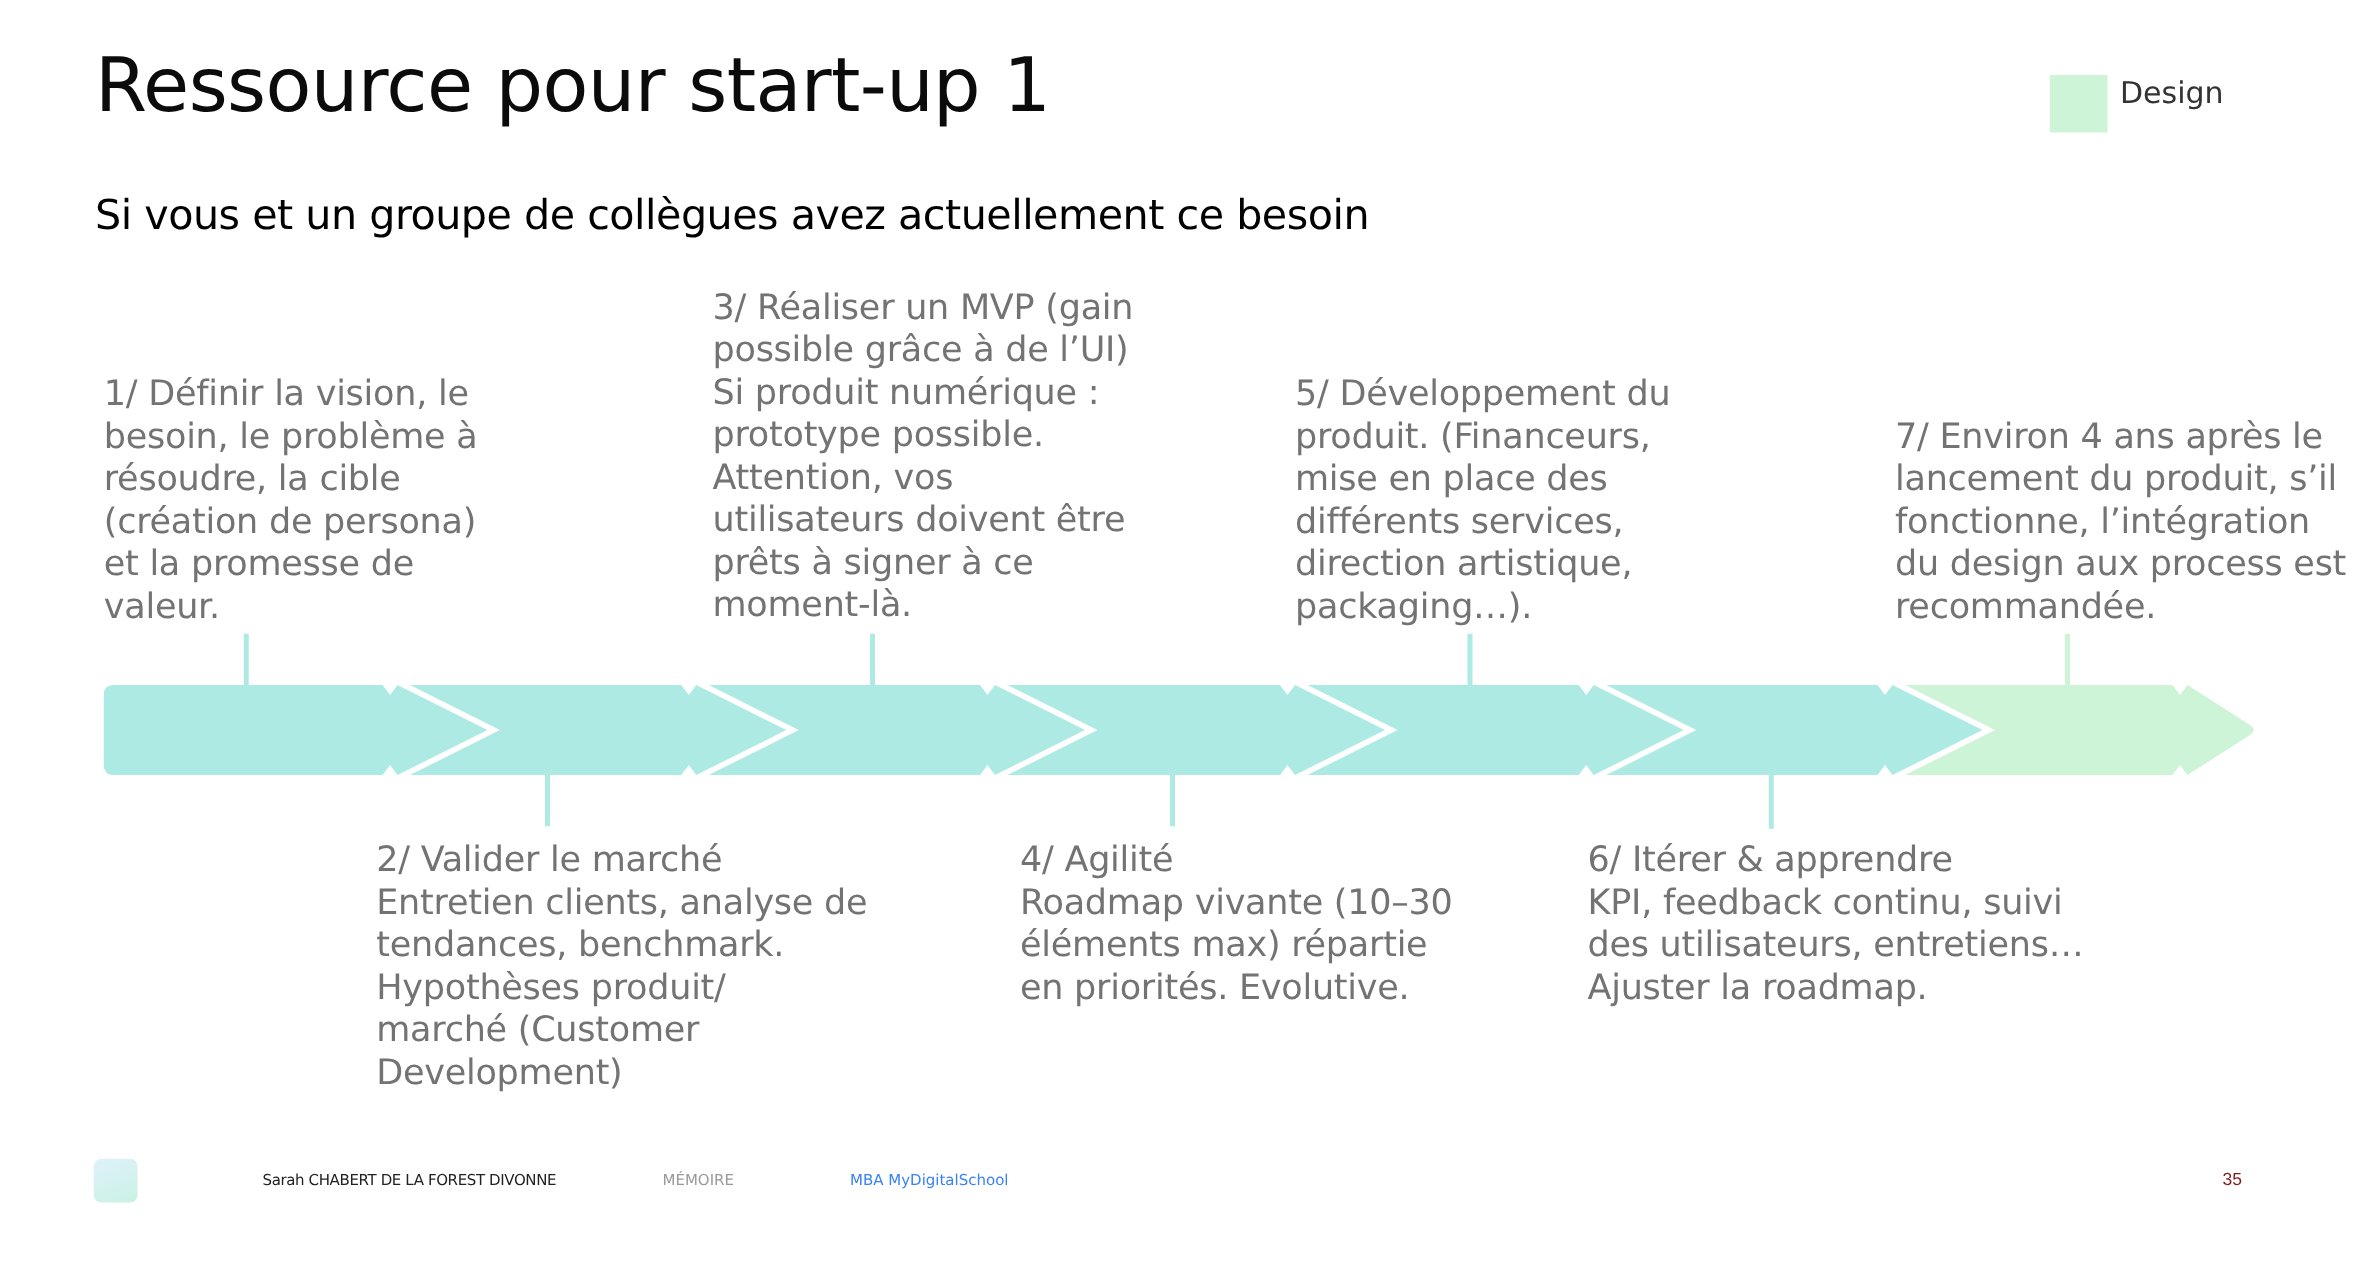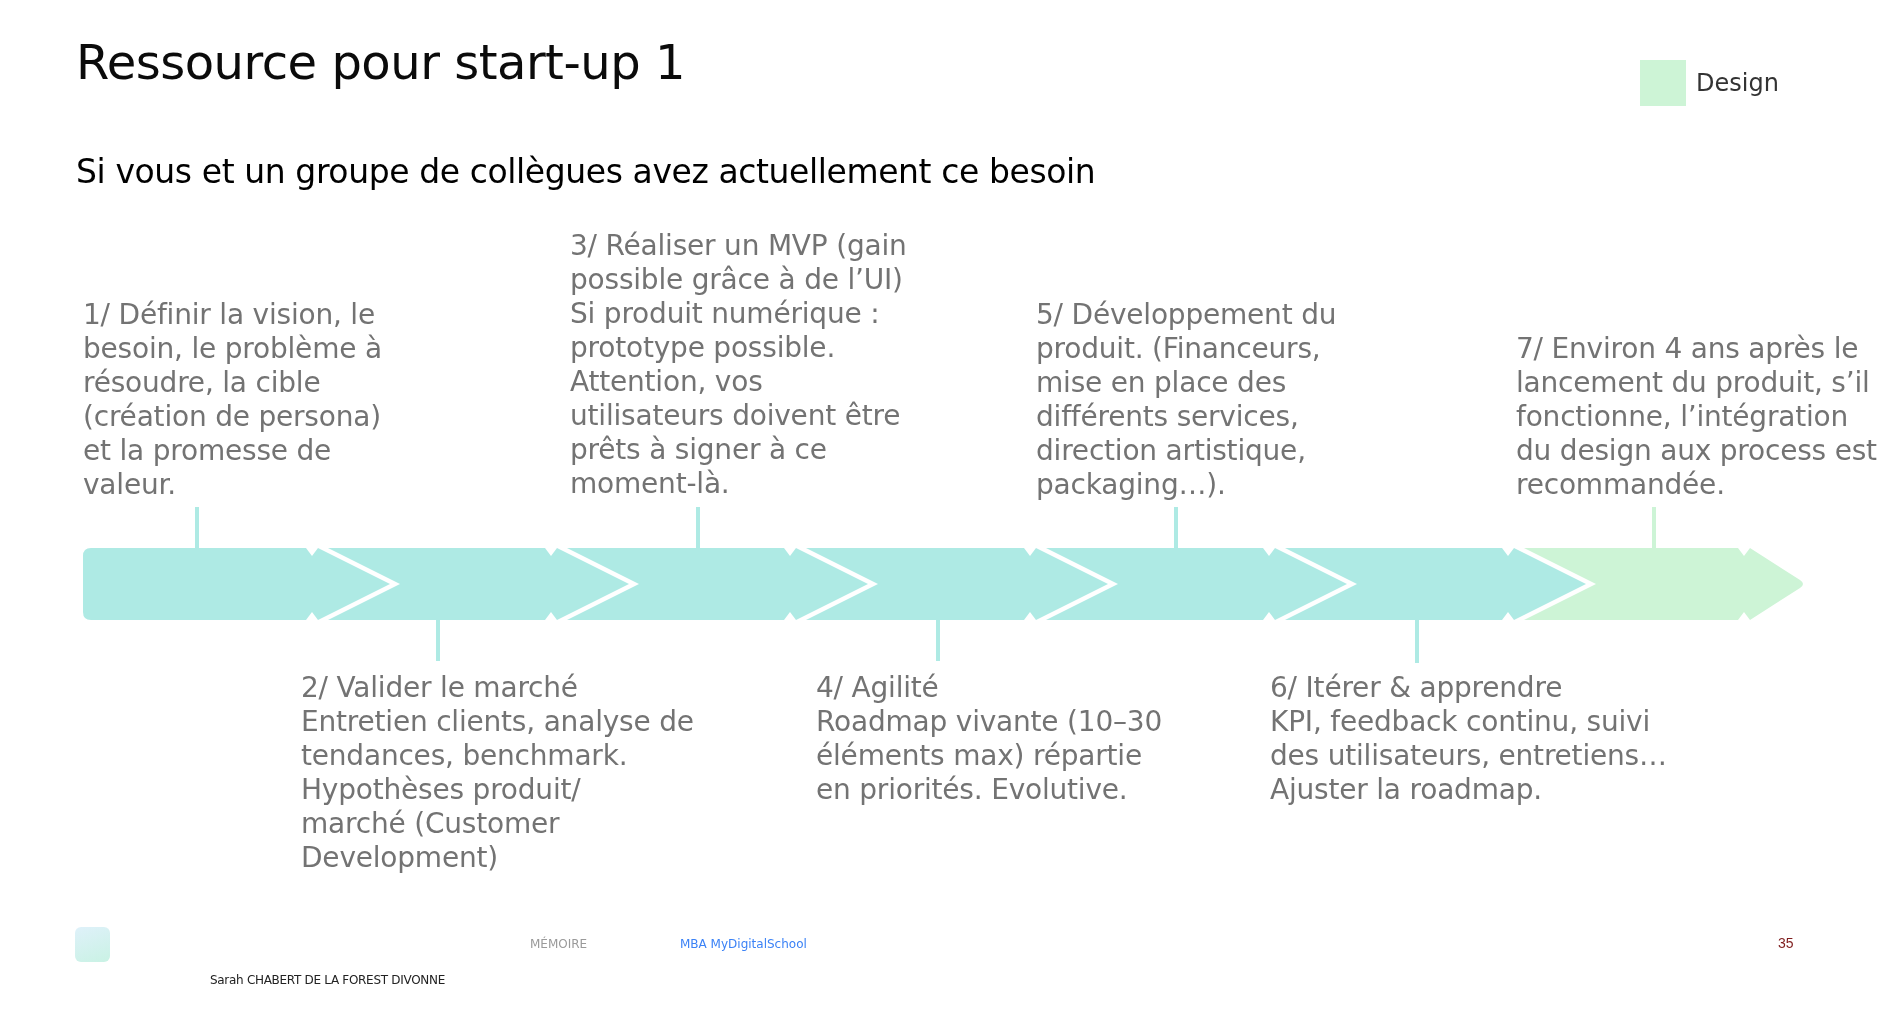"Ressource pour start-up 1" .title { font-size: 48px -> 60px }
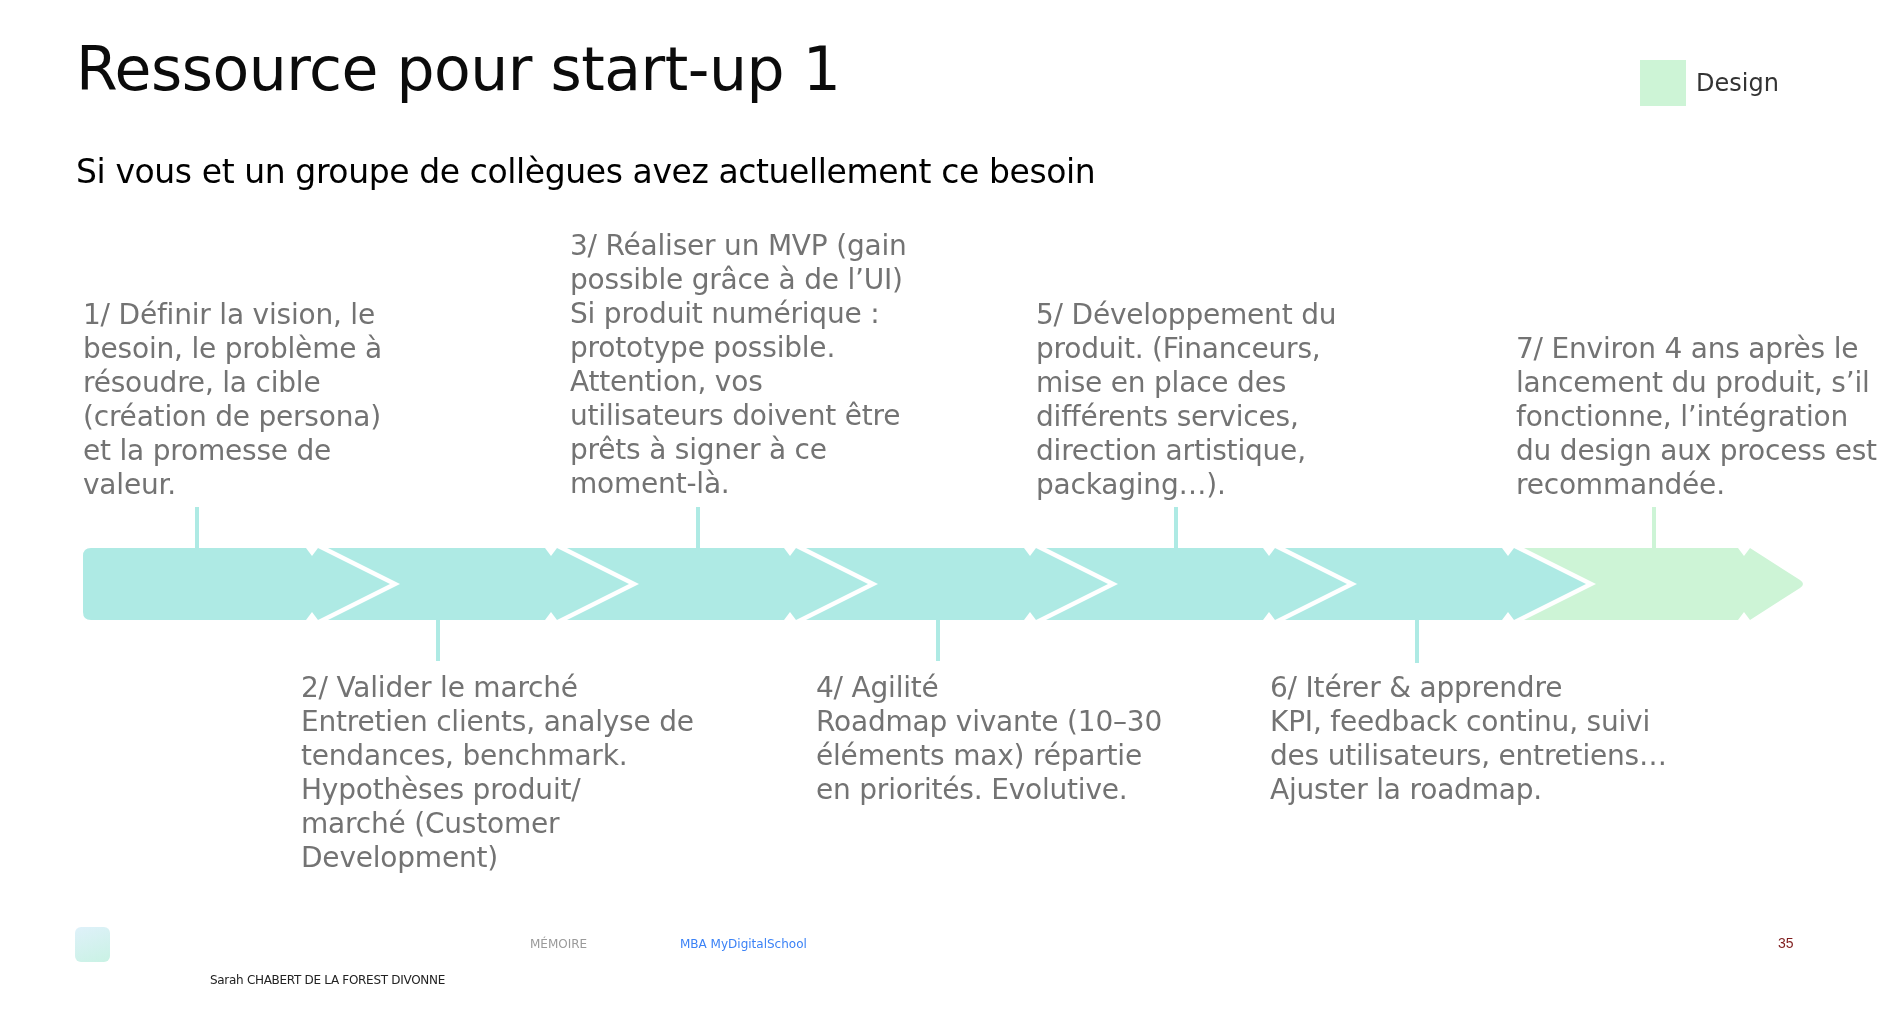"Design" .legend { align-items: center -> flex-start }
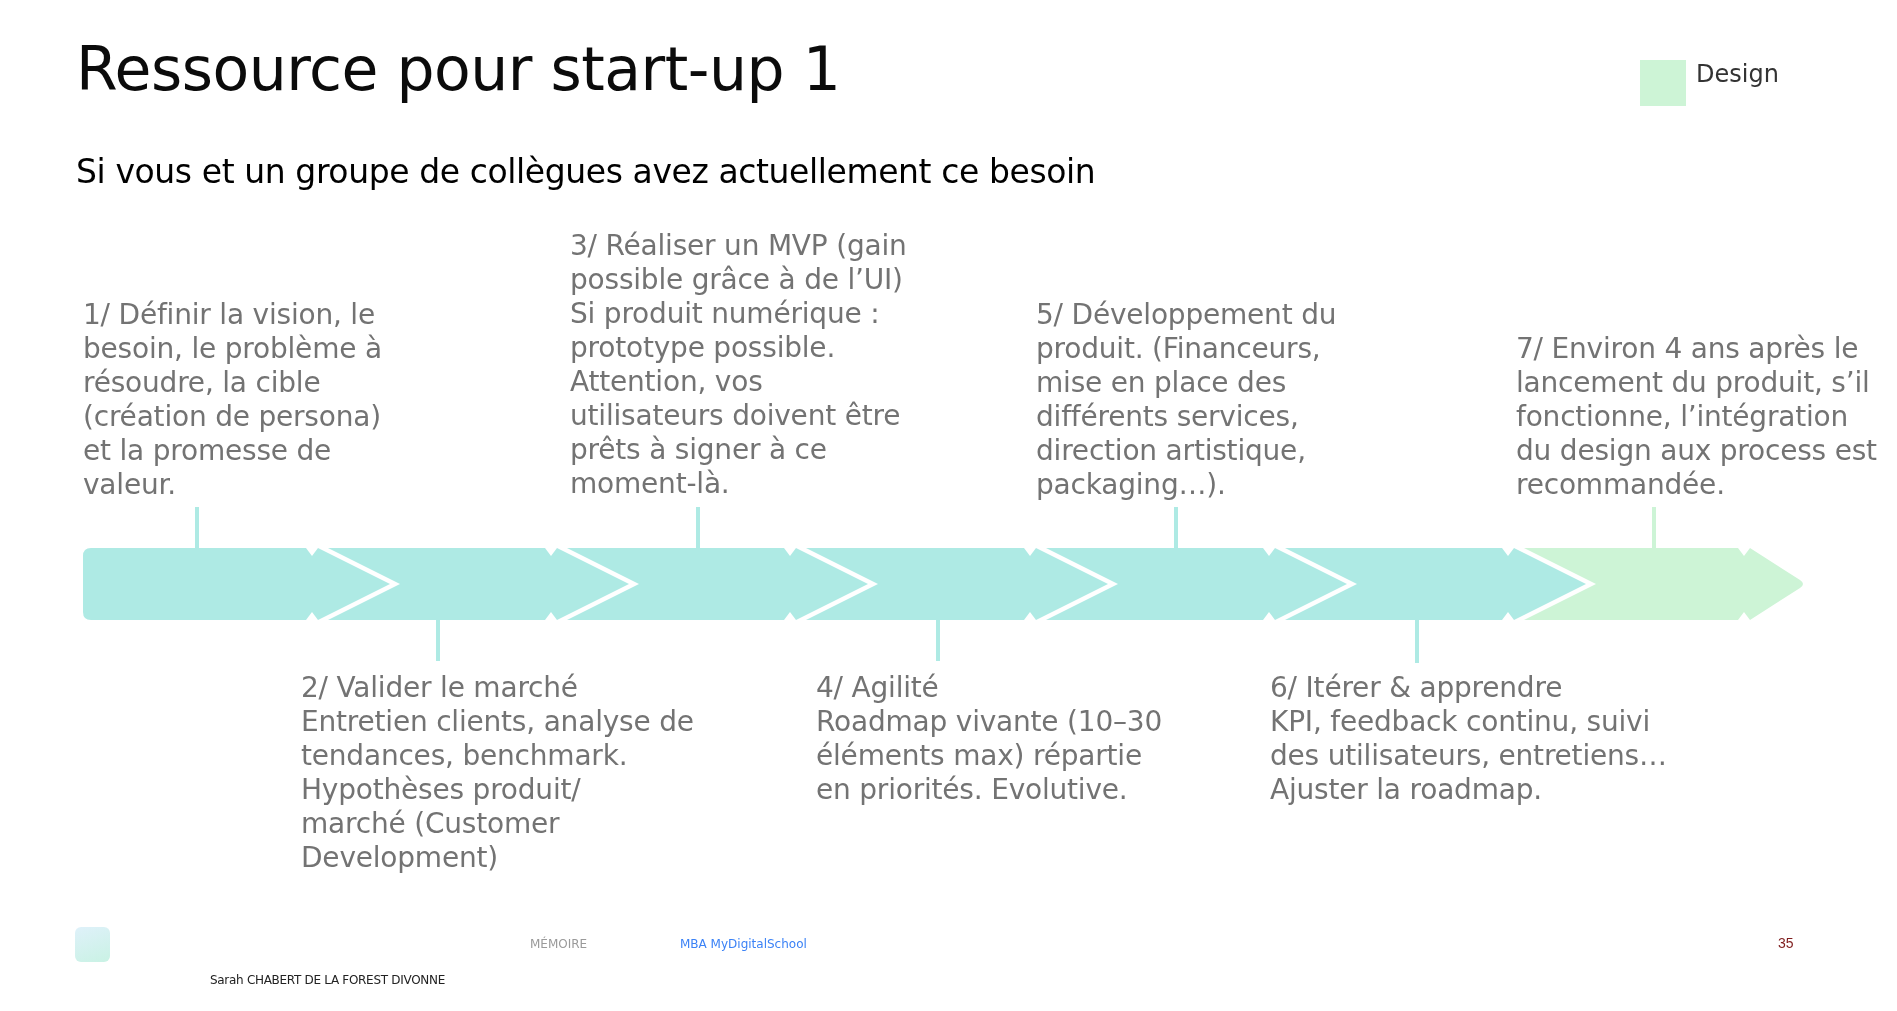"Sarah CHABERT DE LA FOREST" .footer-author { margin-top: 36px -> none }
